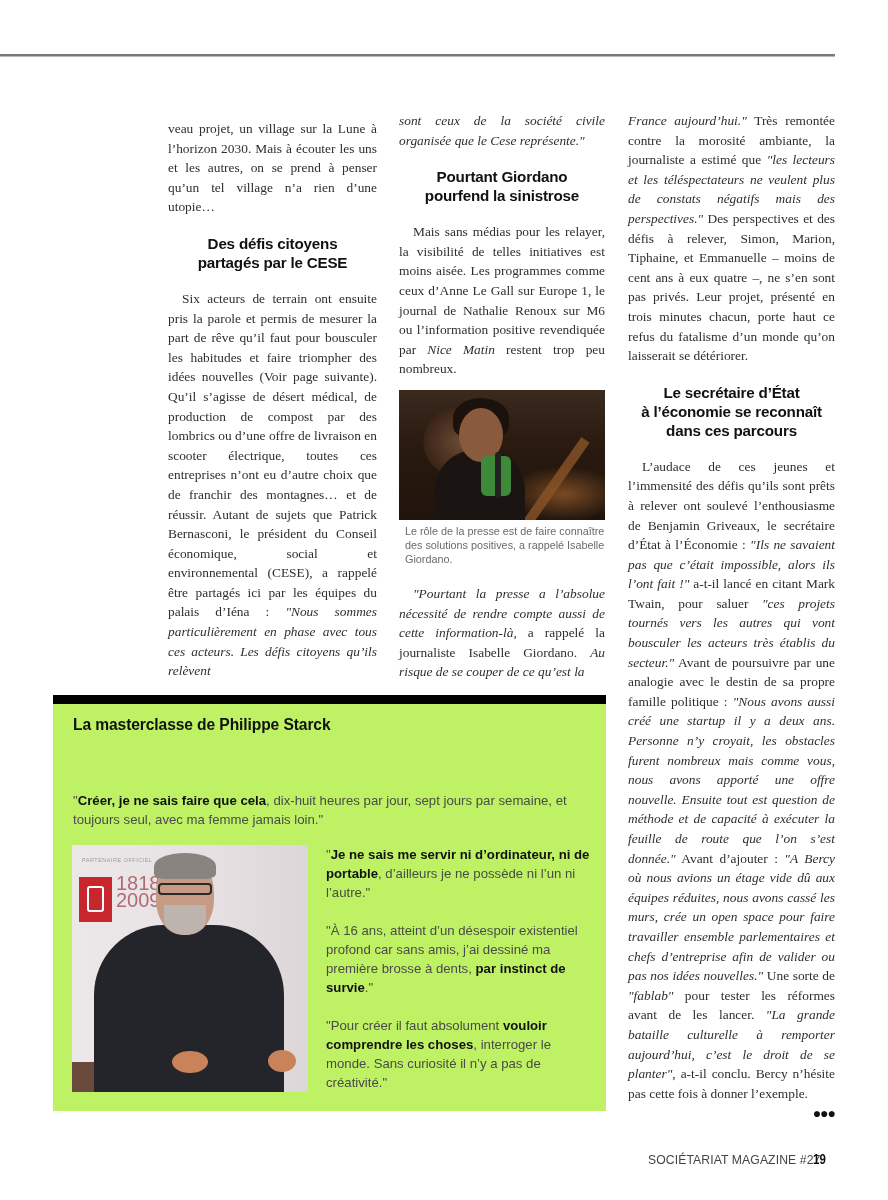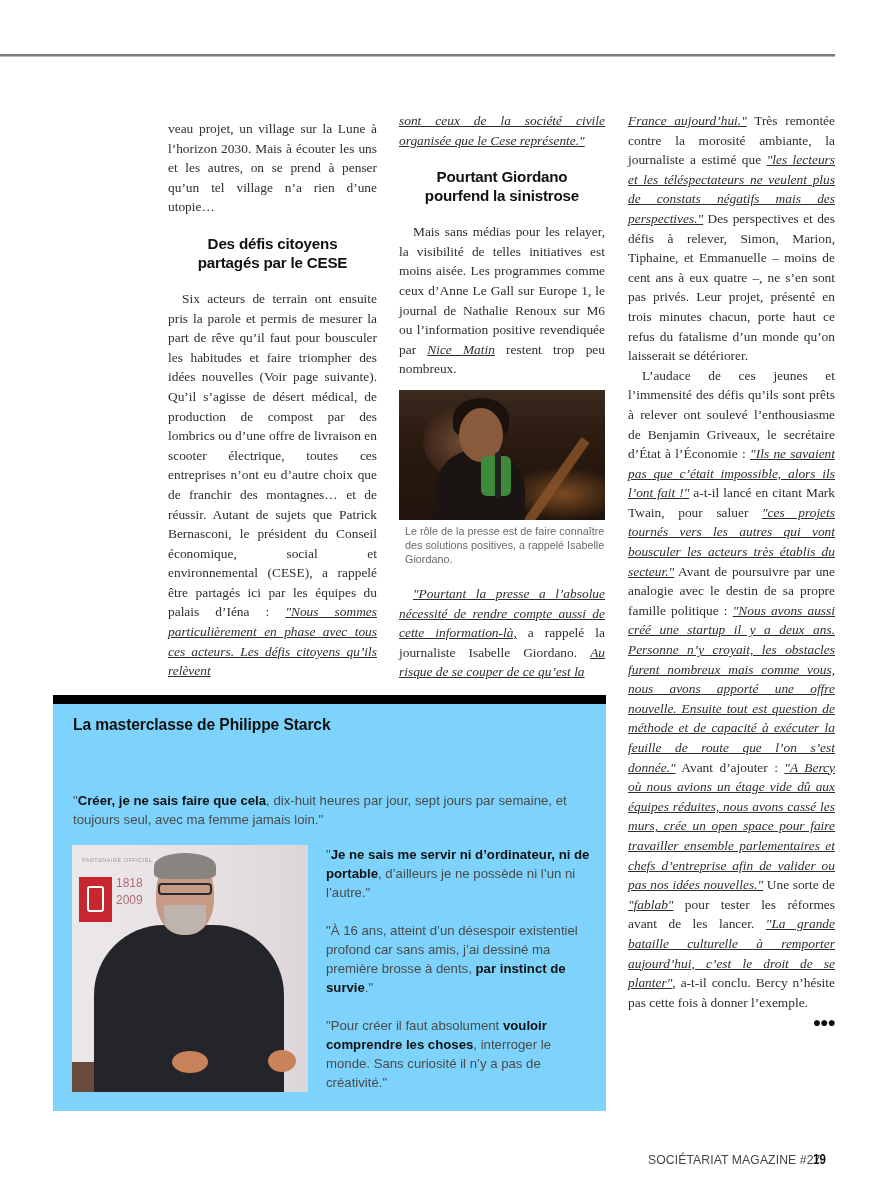"sont ceux de la société" .col em { text-decoration: underline -> none }
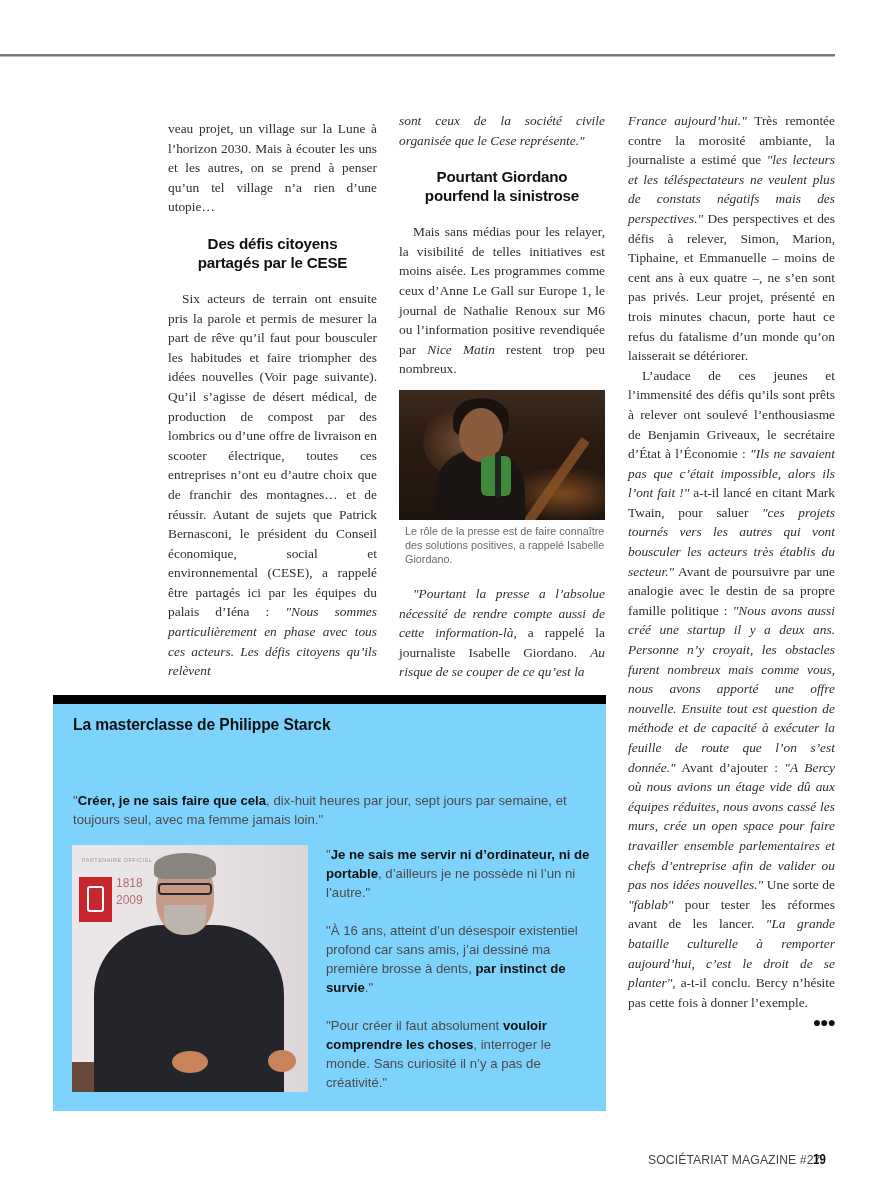"Le secrétaire d’État" div.subhead { html: none -> <div> <span>Le secrétaire d’État</span><br> <span>à l’économie se reconnaît</span><br> <span>dans ces parcours</span> </div> }
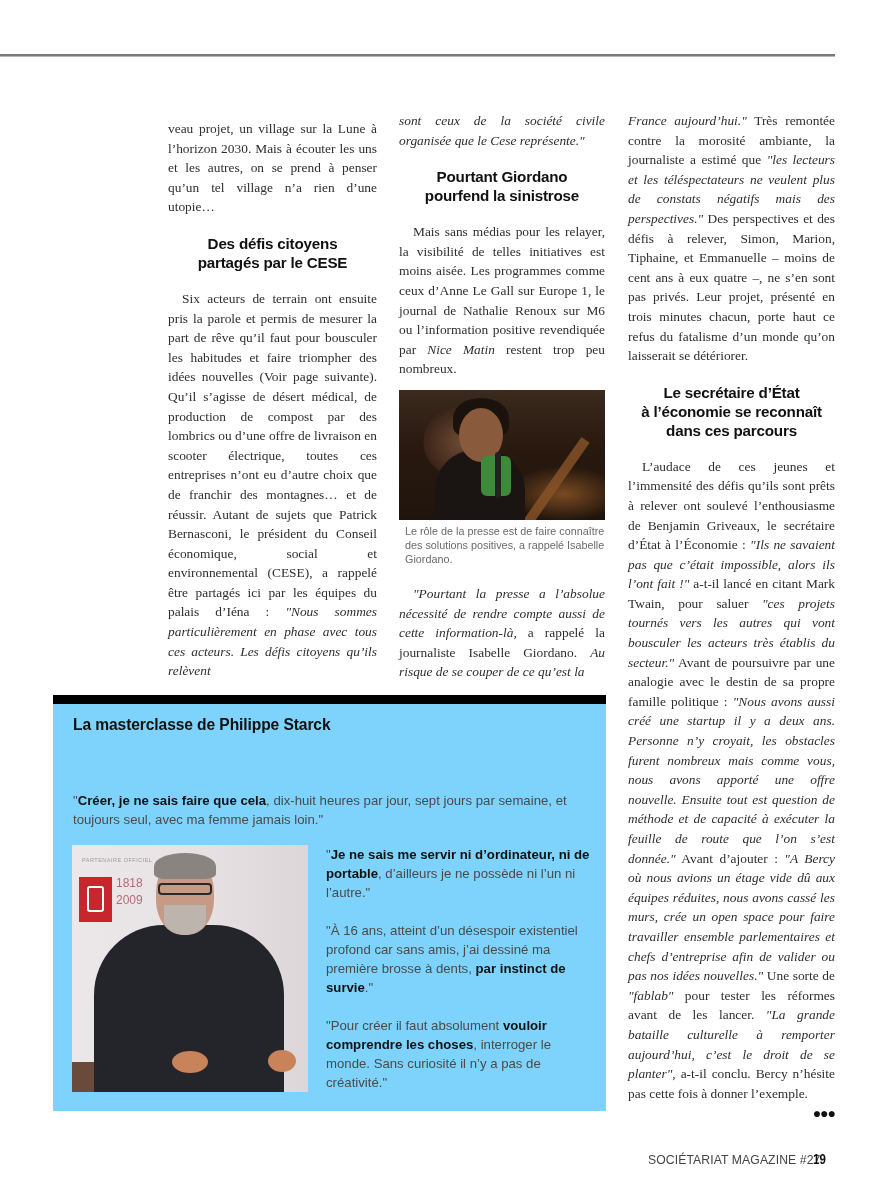"La masterclasse de Philippe Starck" .box { background: #7dd3fc -> #bef264 }
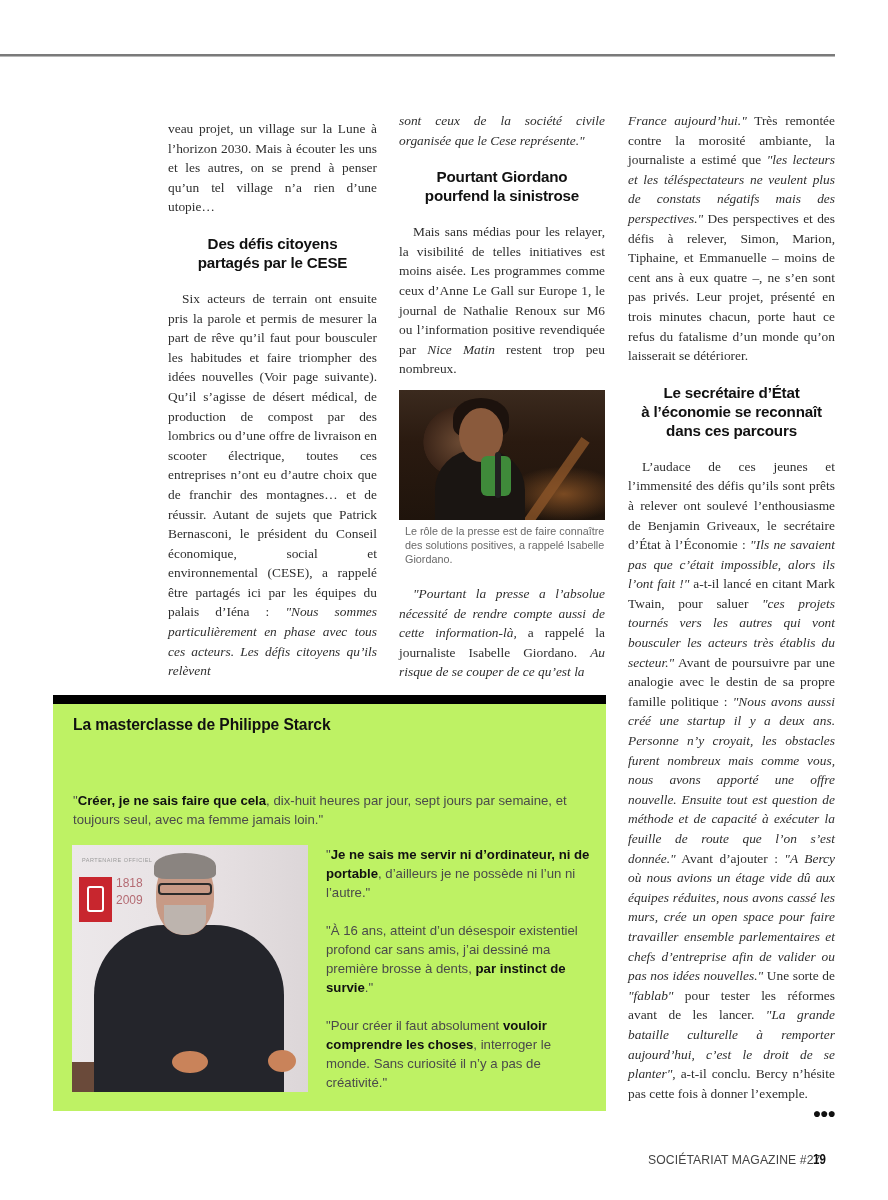"1818" .photo-starck .years { font-size: 12px -> 20px }
